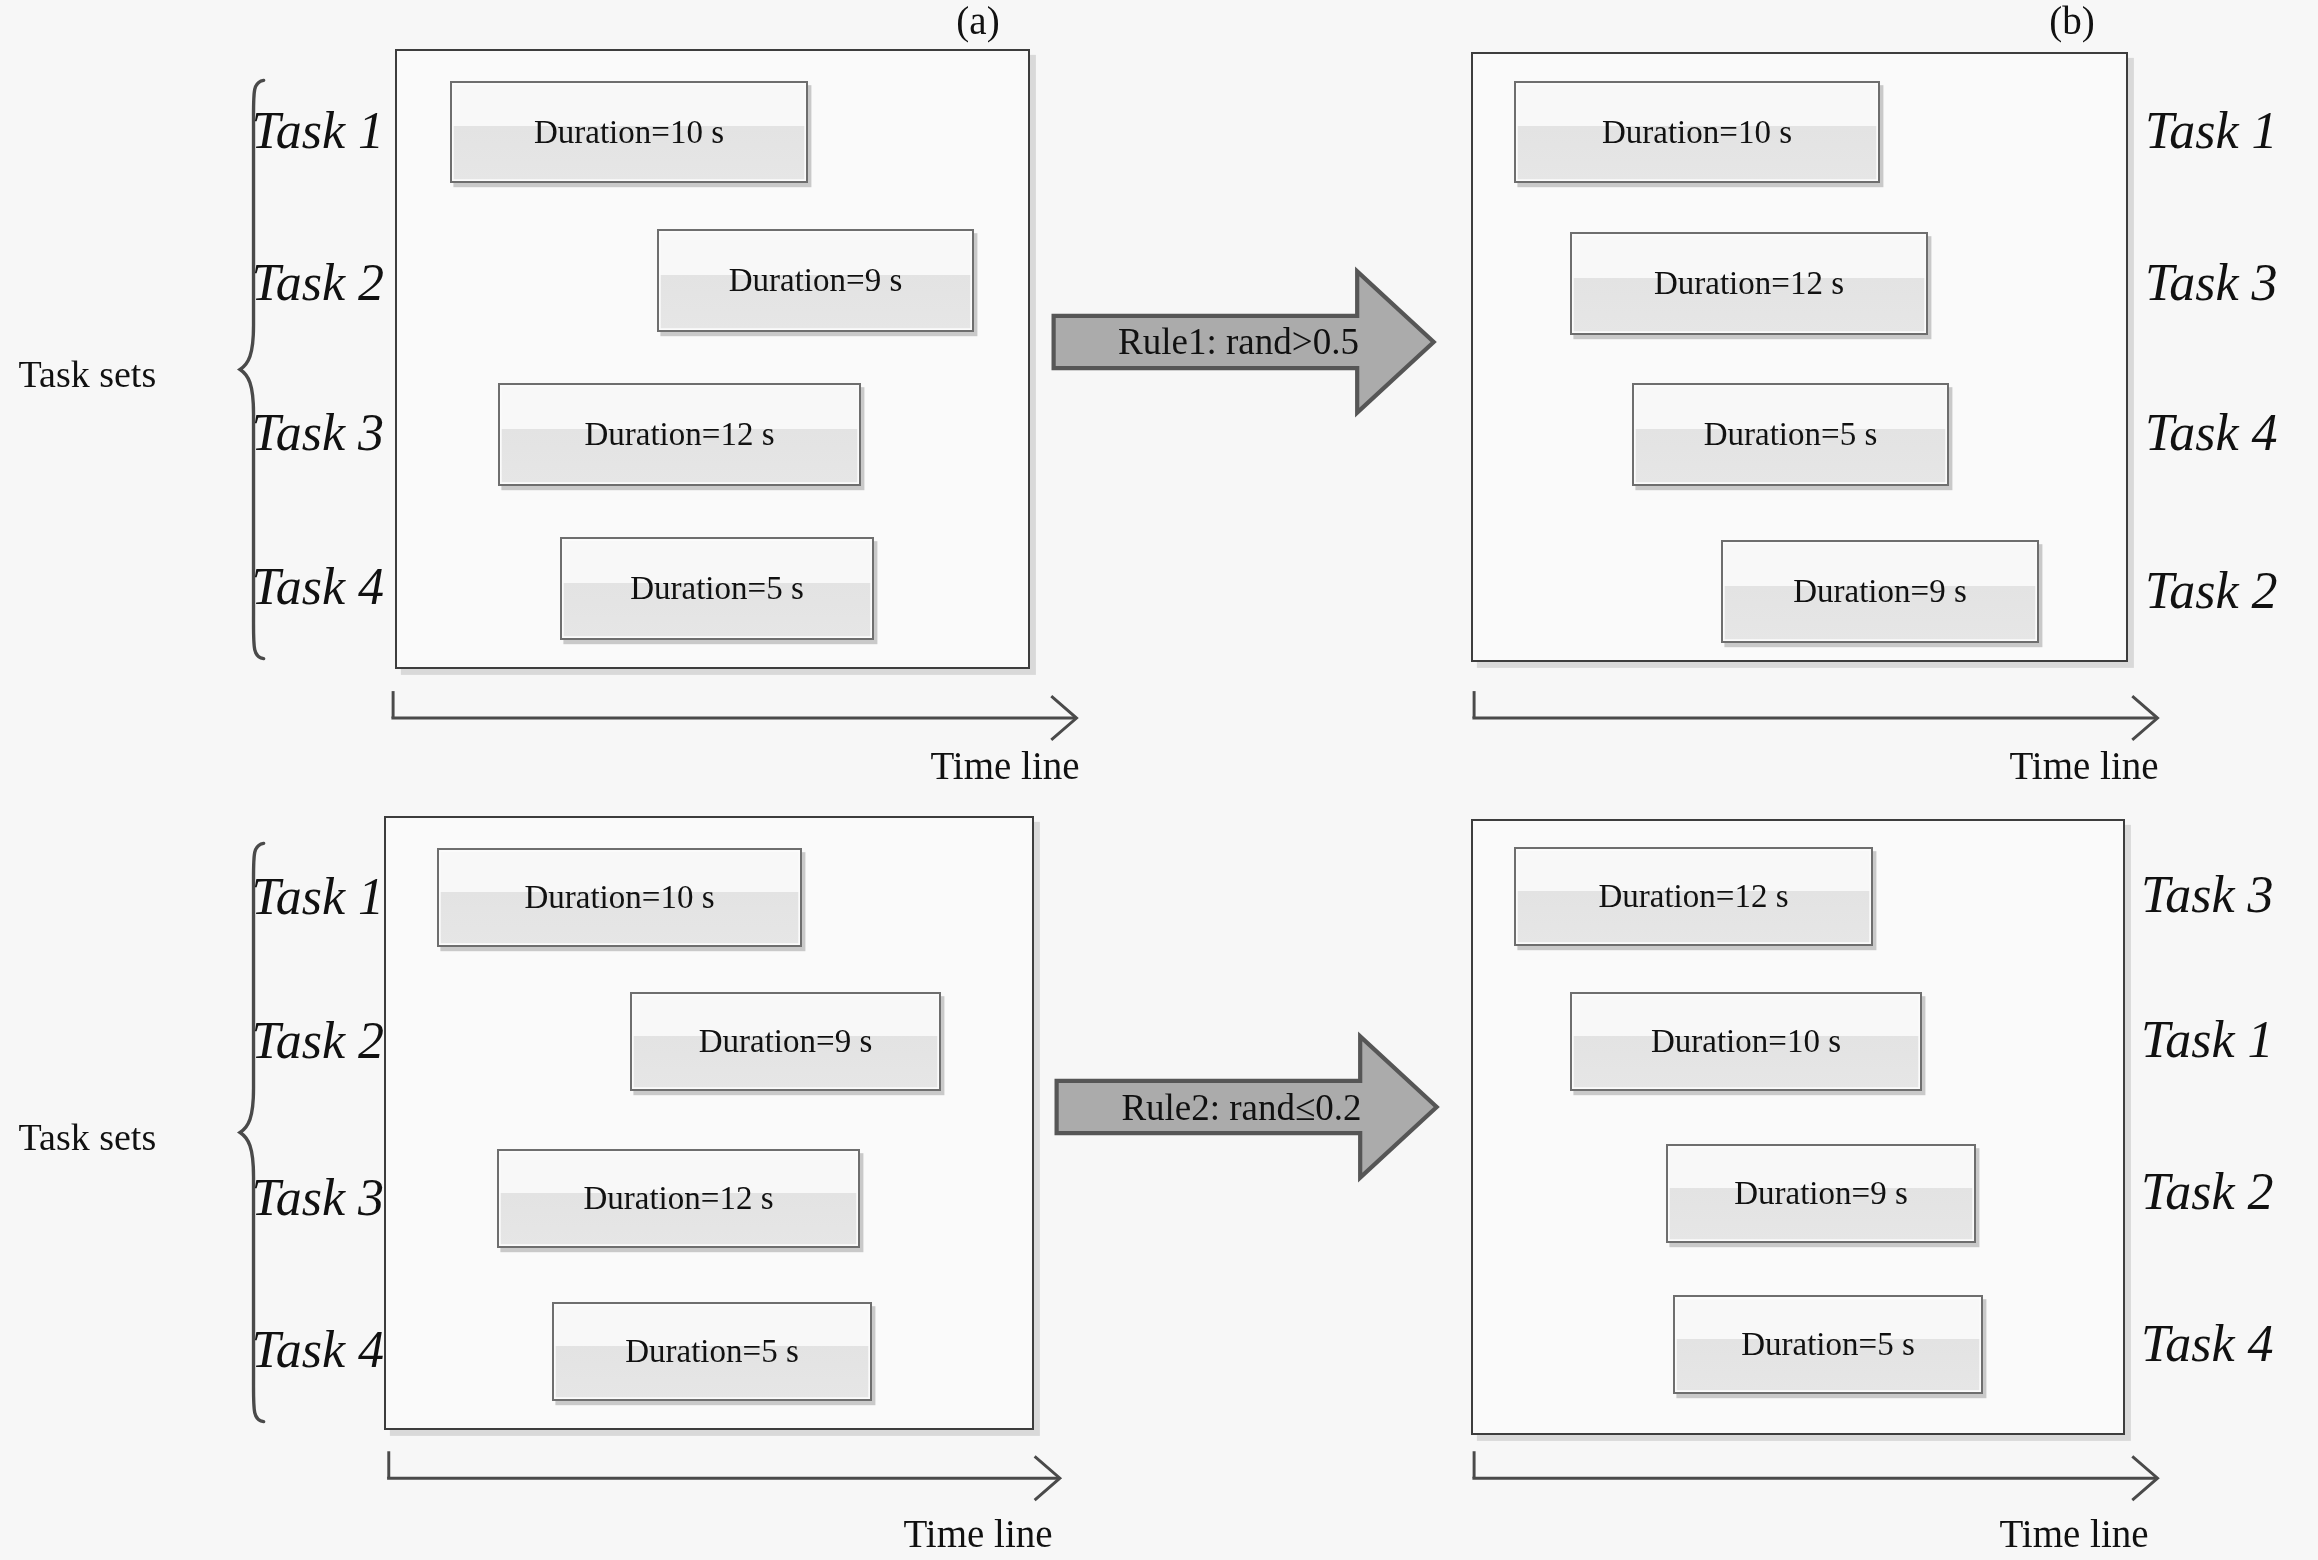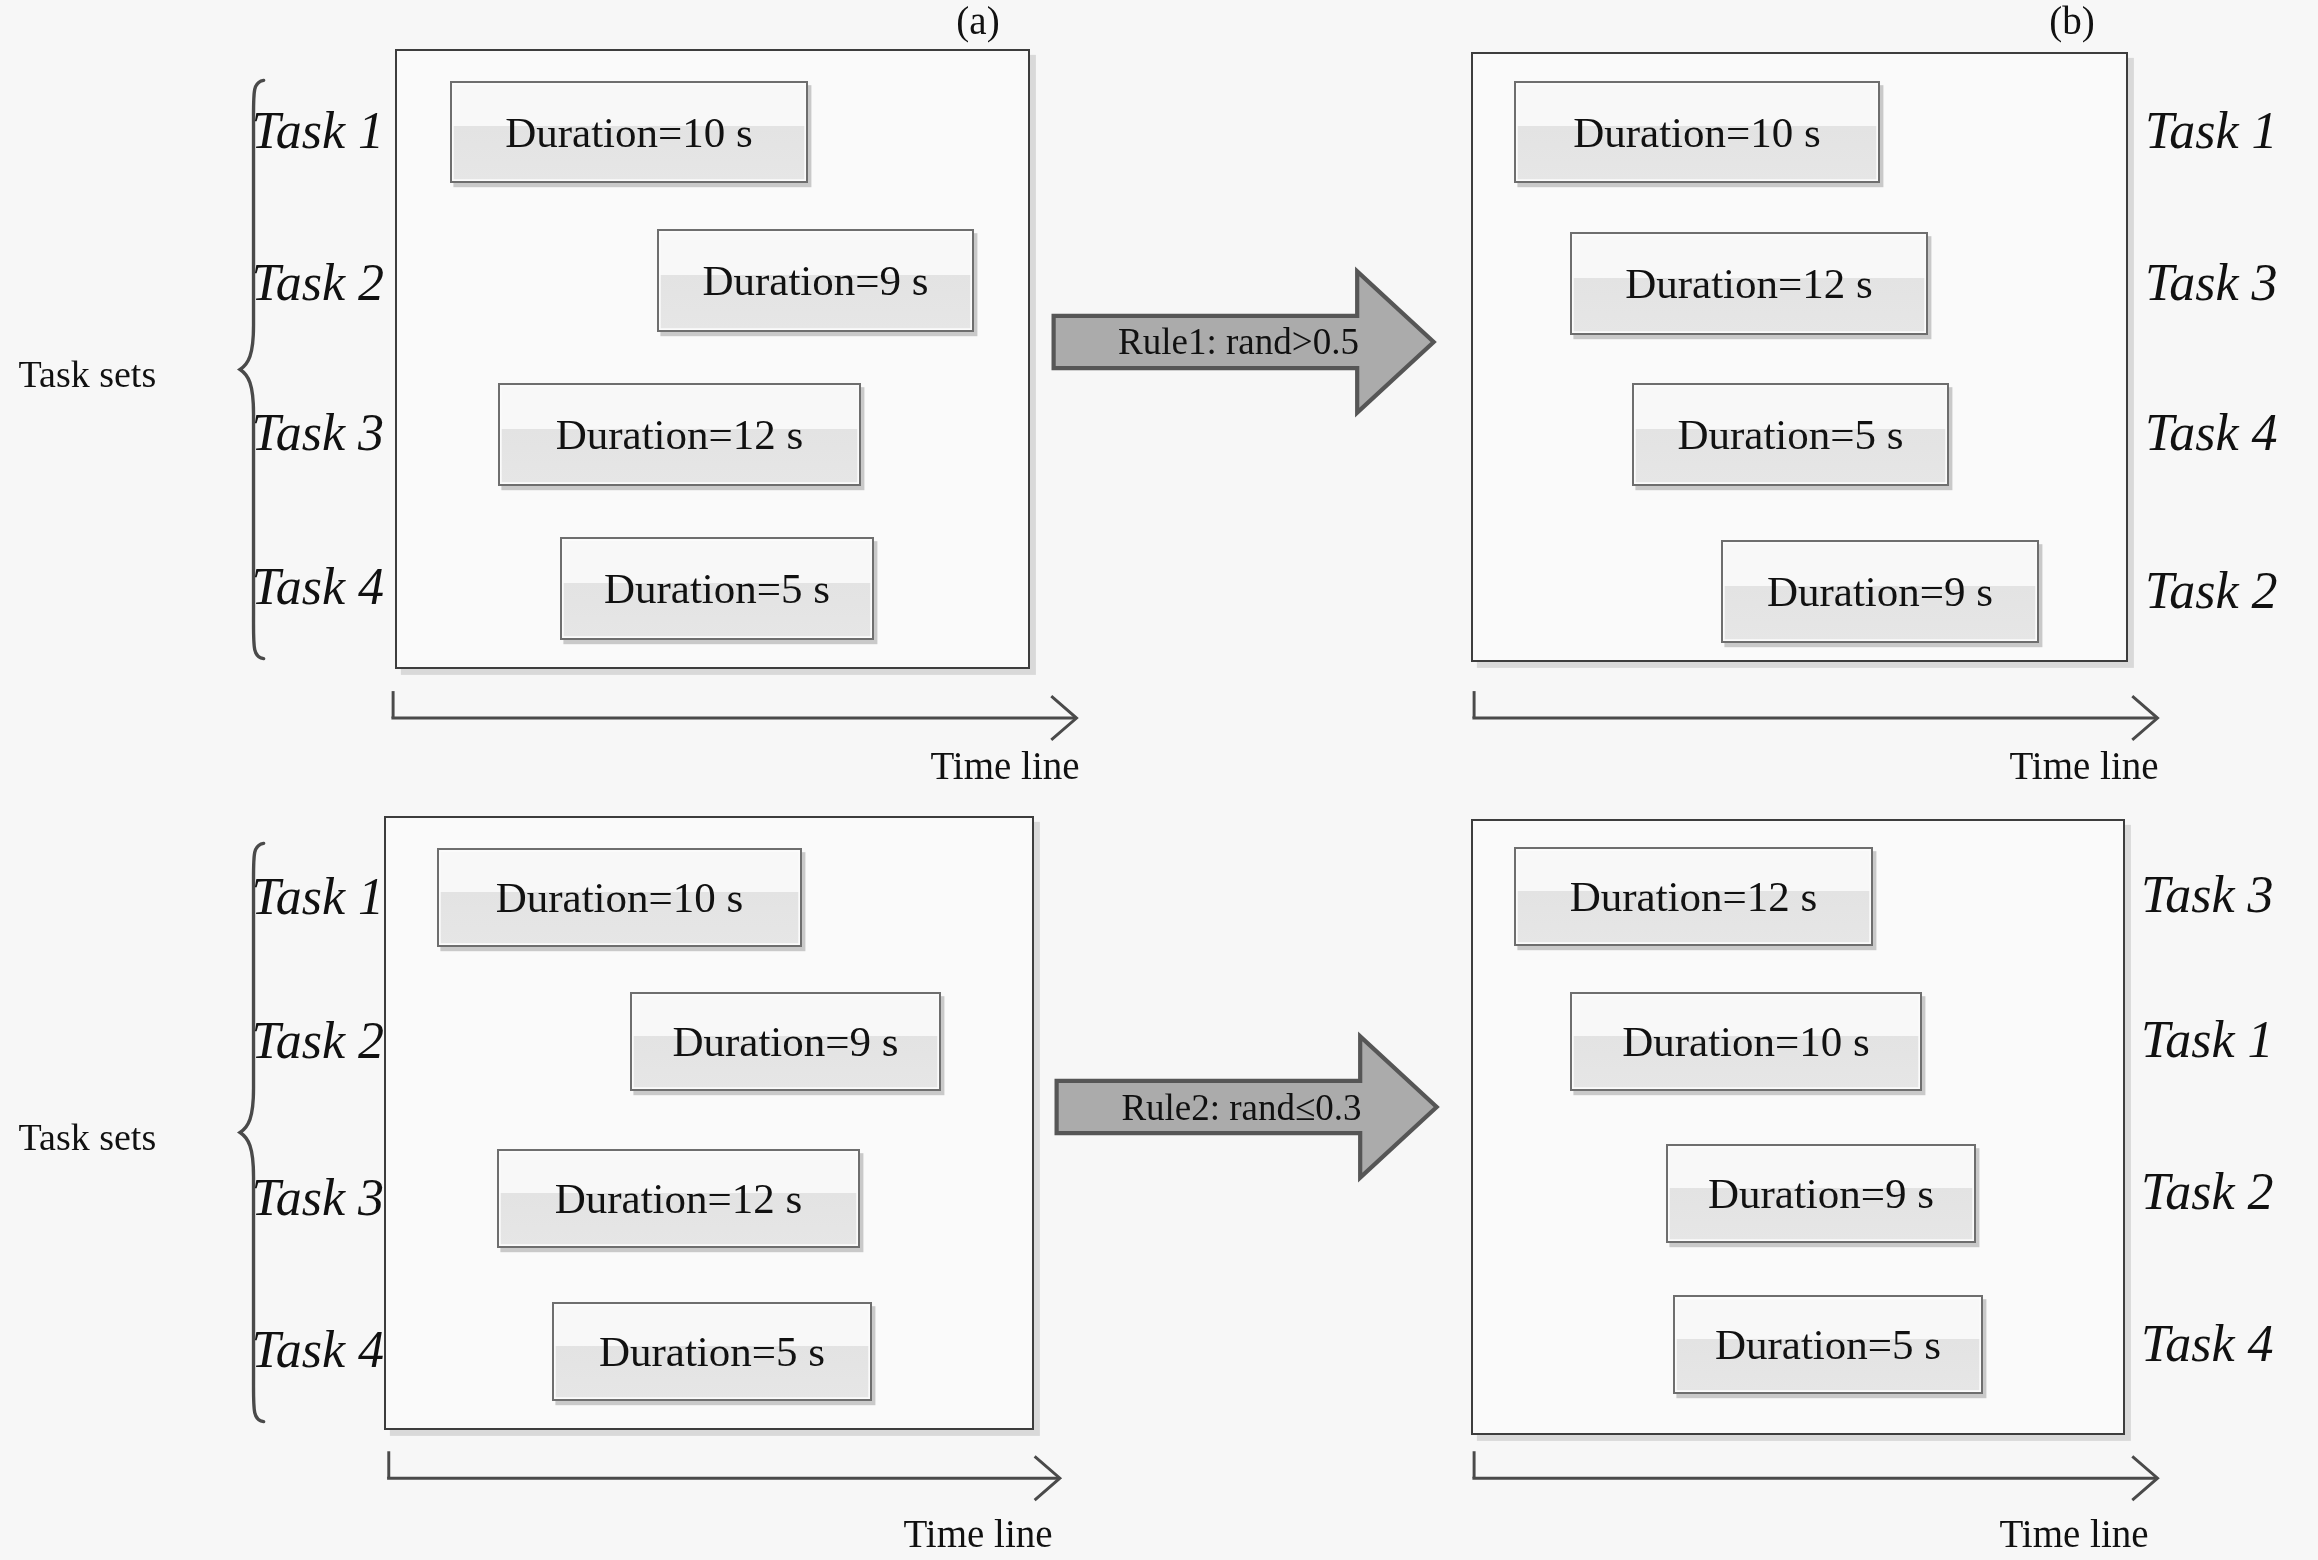"Duration=10 s" .dur { font-size: 43px -> 33px }
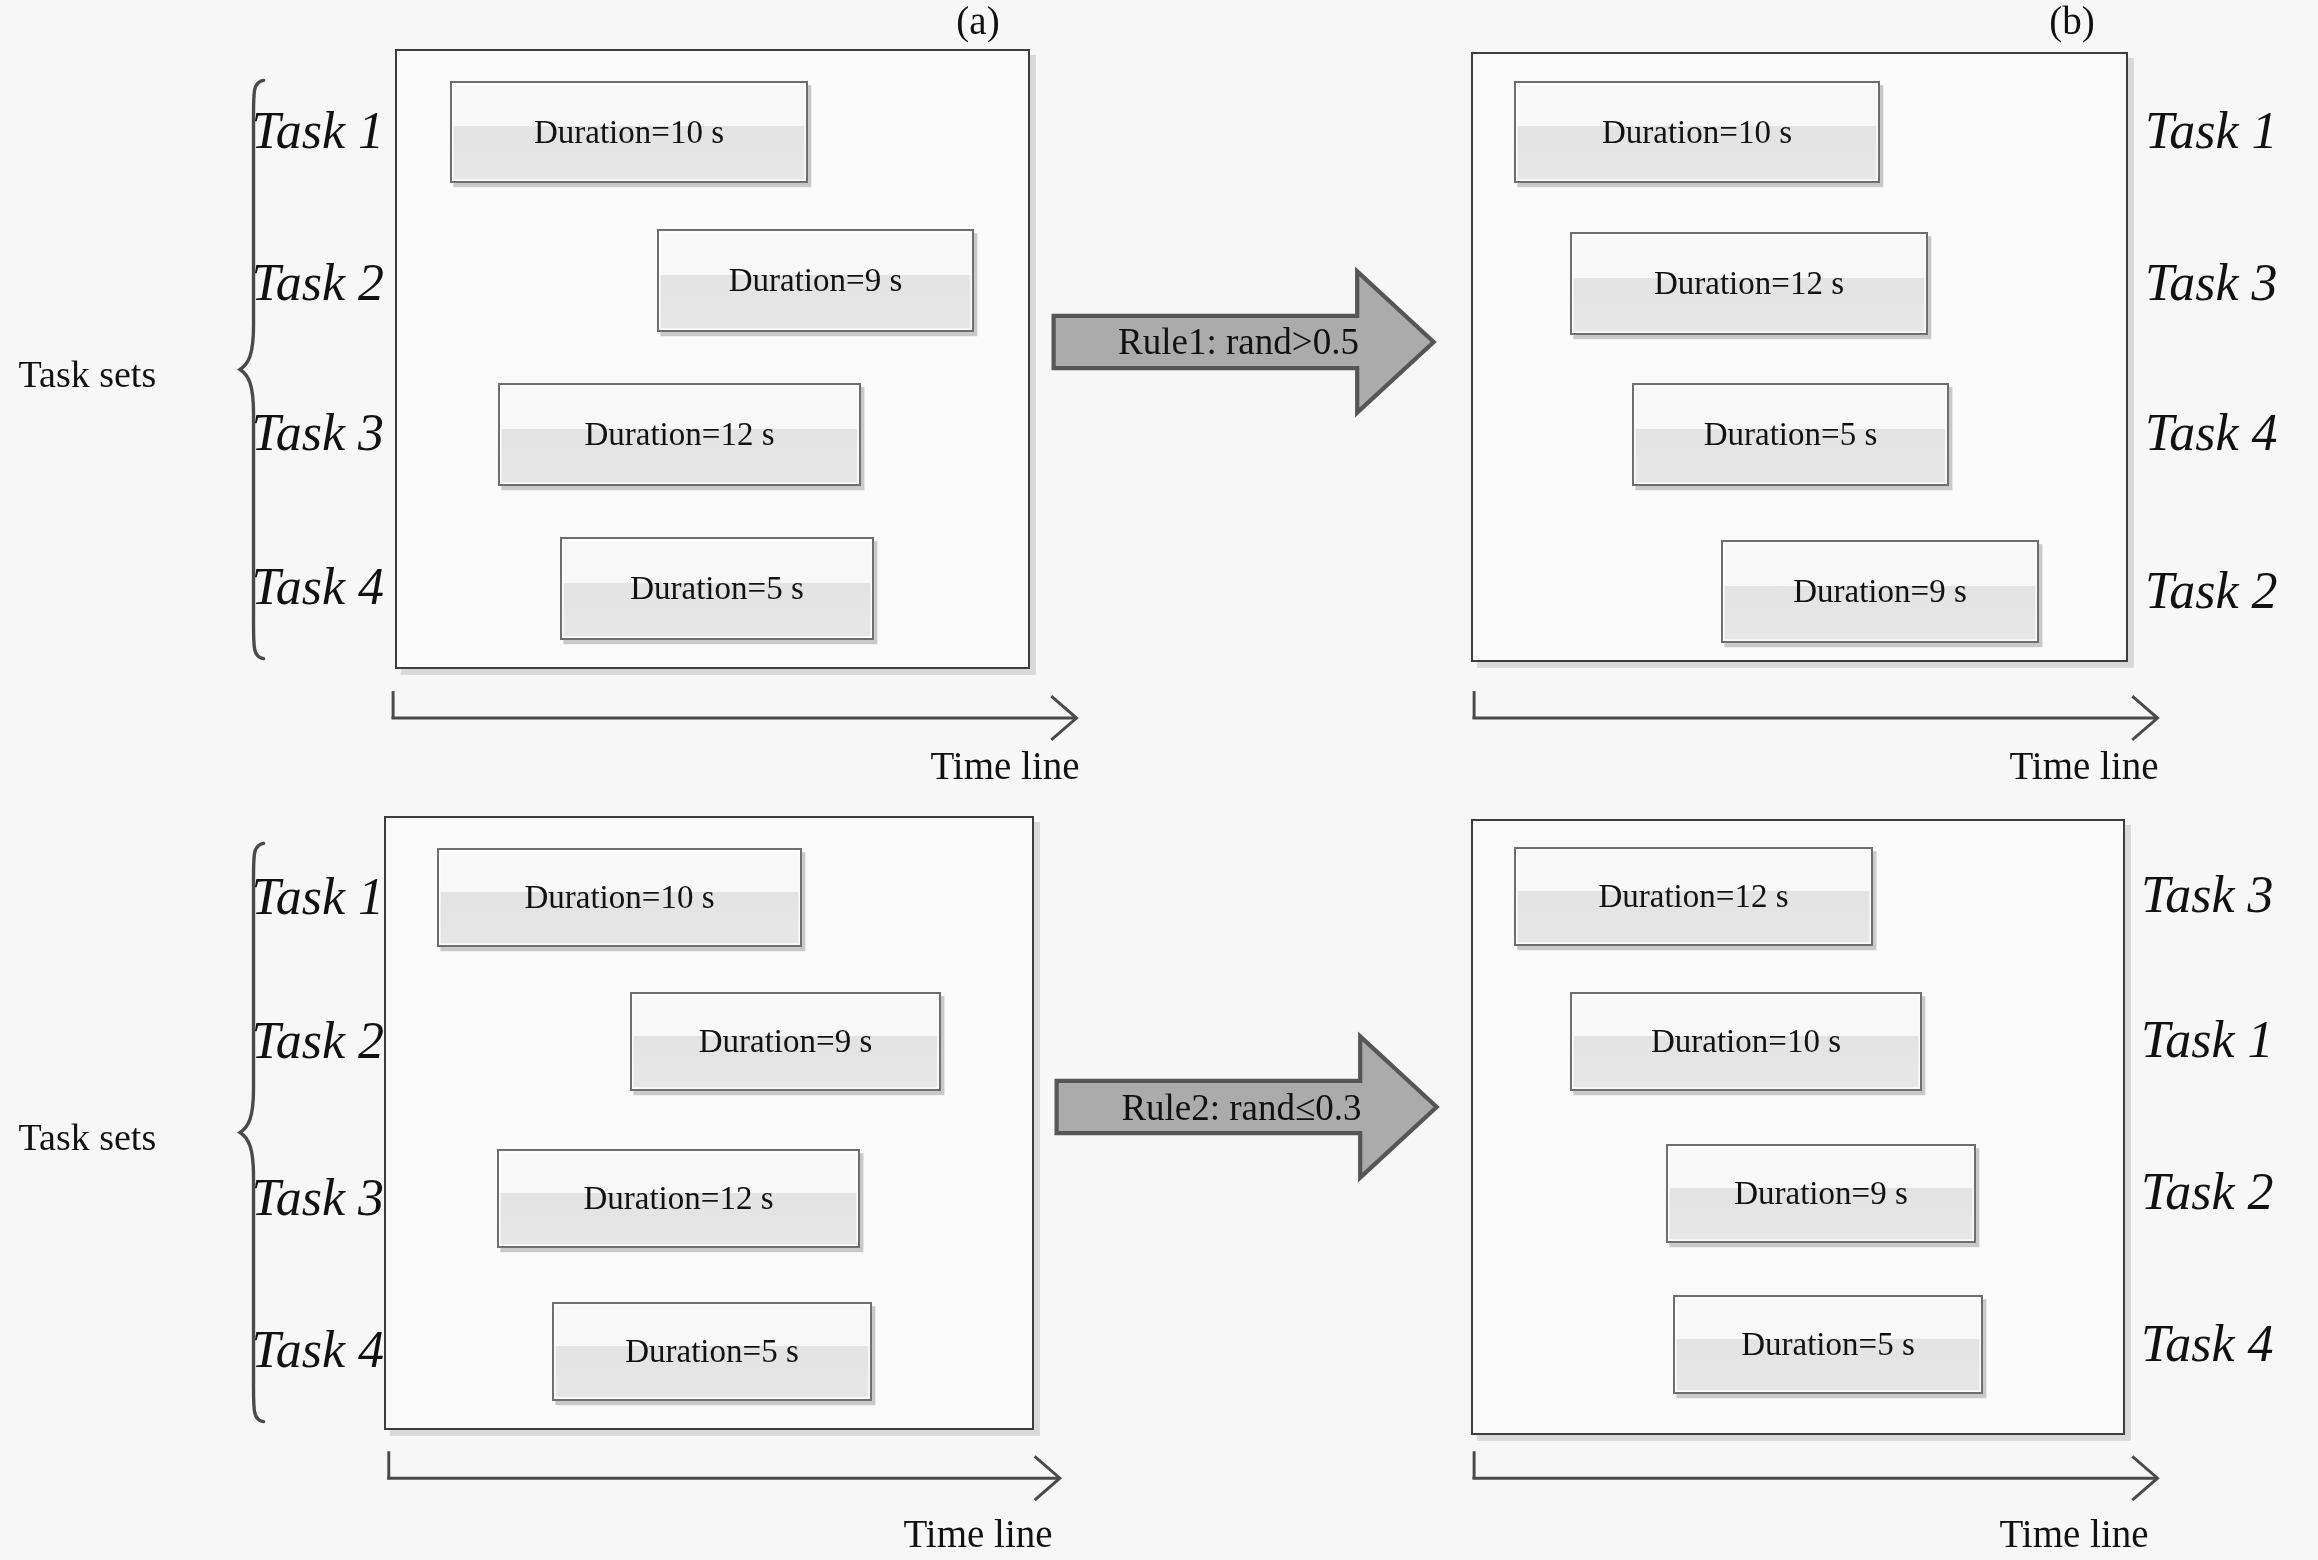"Rule2: rand≤0.3" div.rule-text { text: 0.3 -> 0.2 }
